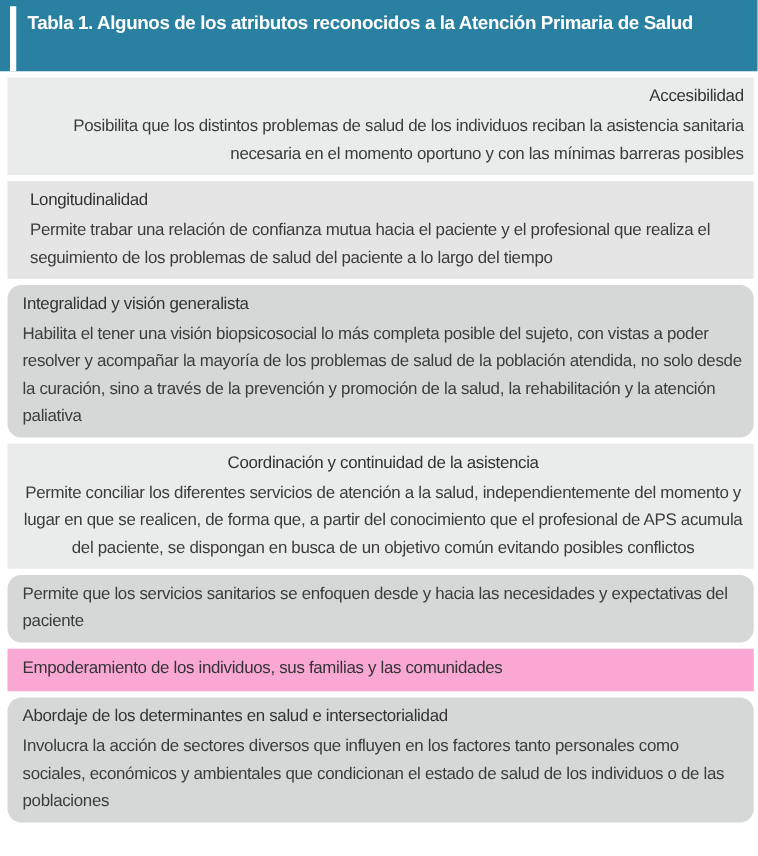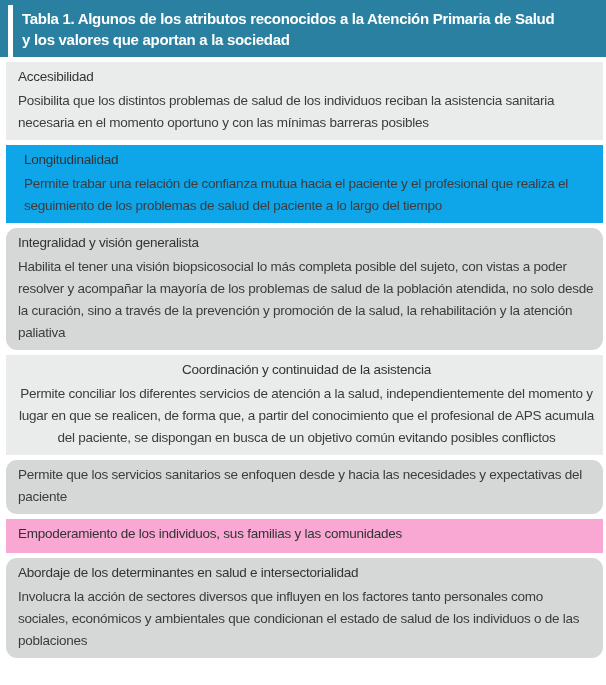"y los valores que aportan" div { html: <div>y los valores que aportan a la sociedad</div> -> none }
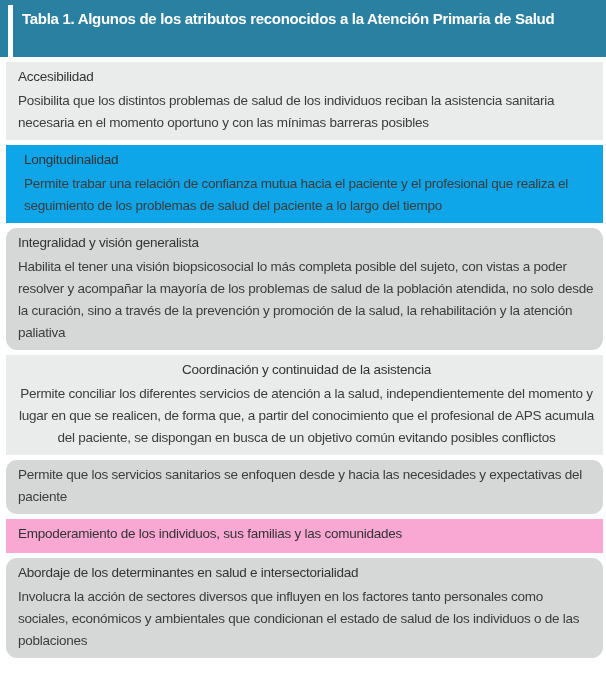"Accesibilidad" div.attr-row { text-align: none -> right }
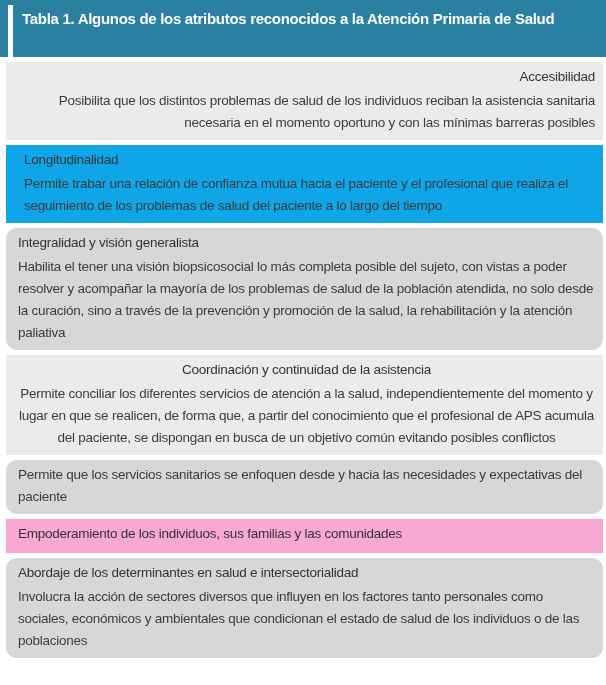"Longitudinalidad" div.attr-row { background: #0ea5e9 -> #e5e5e5 }
